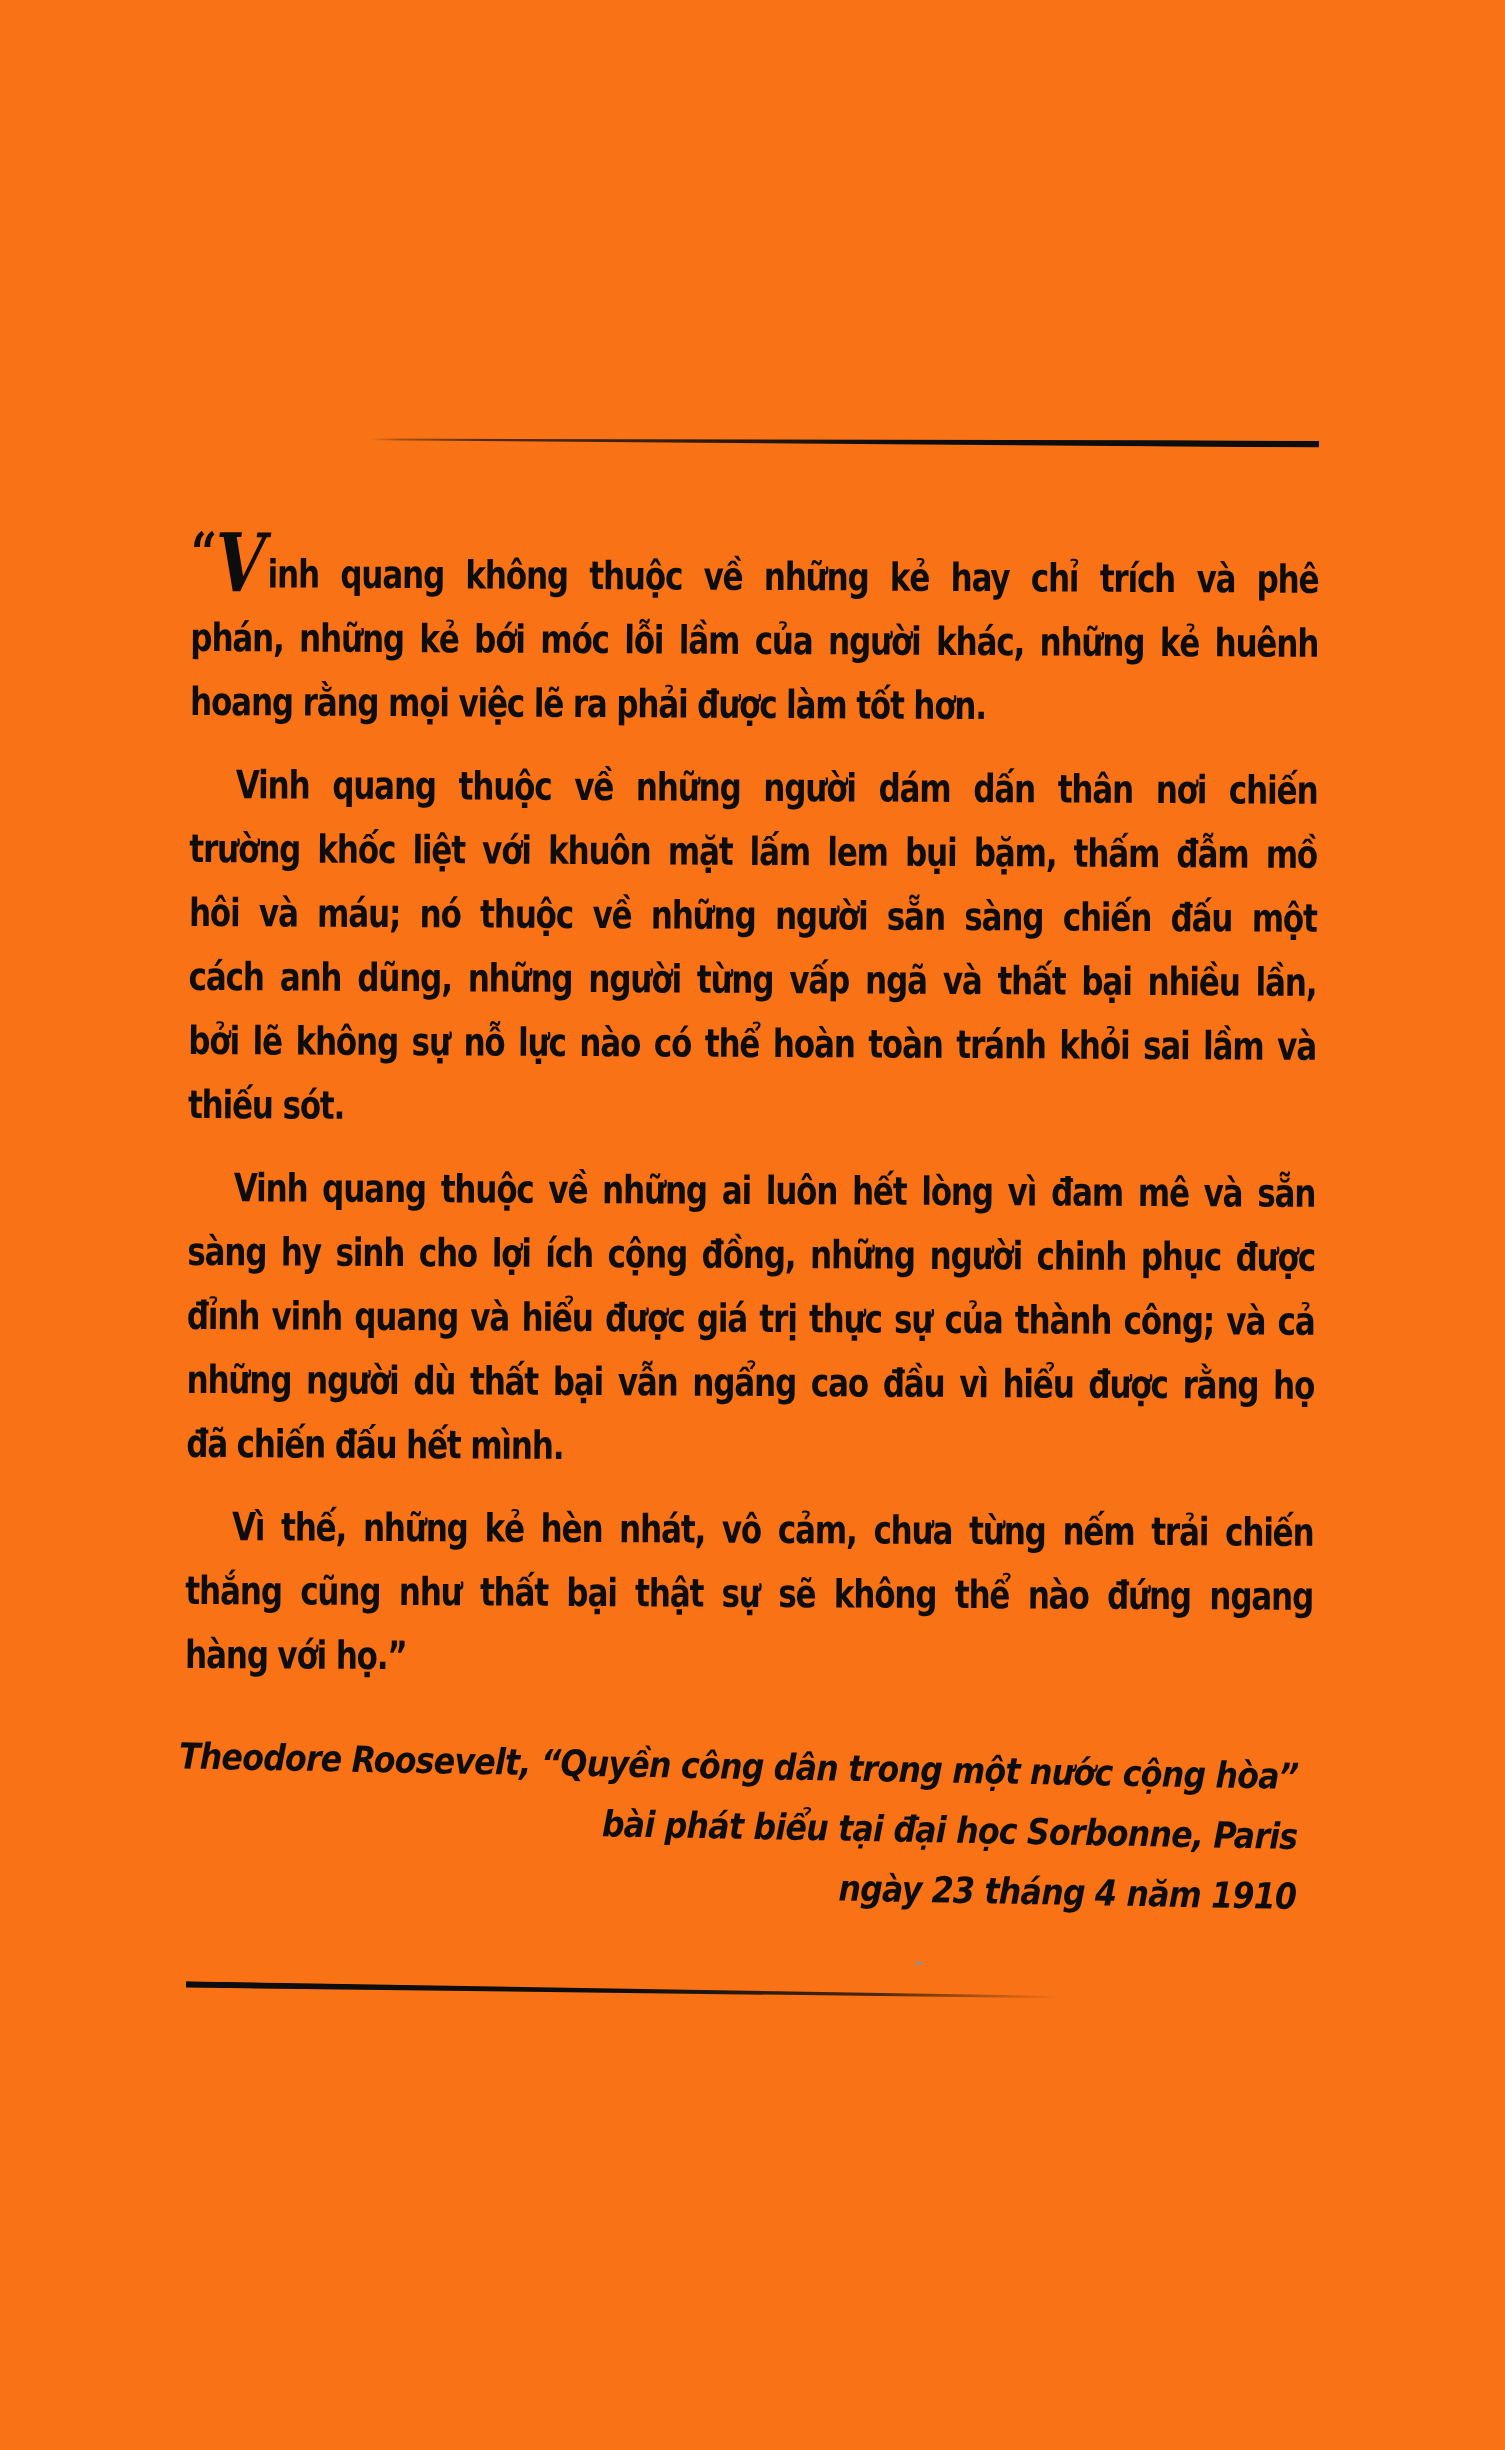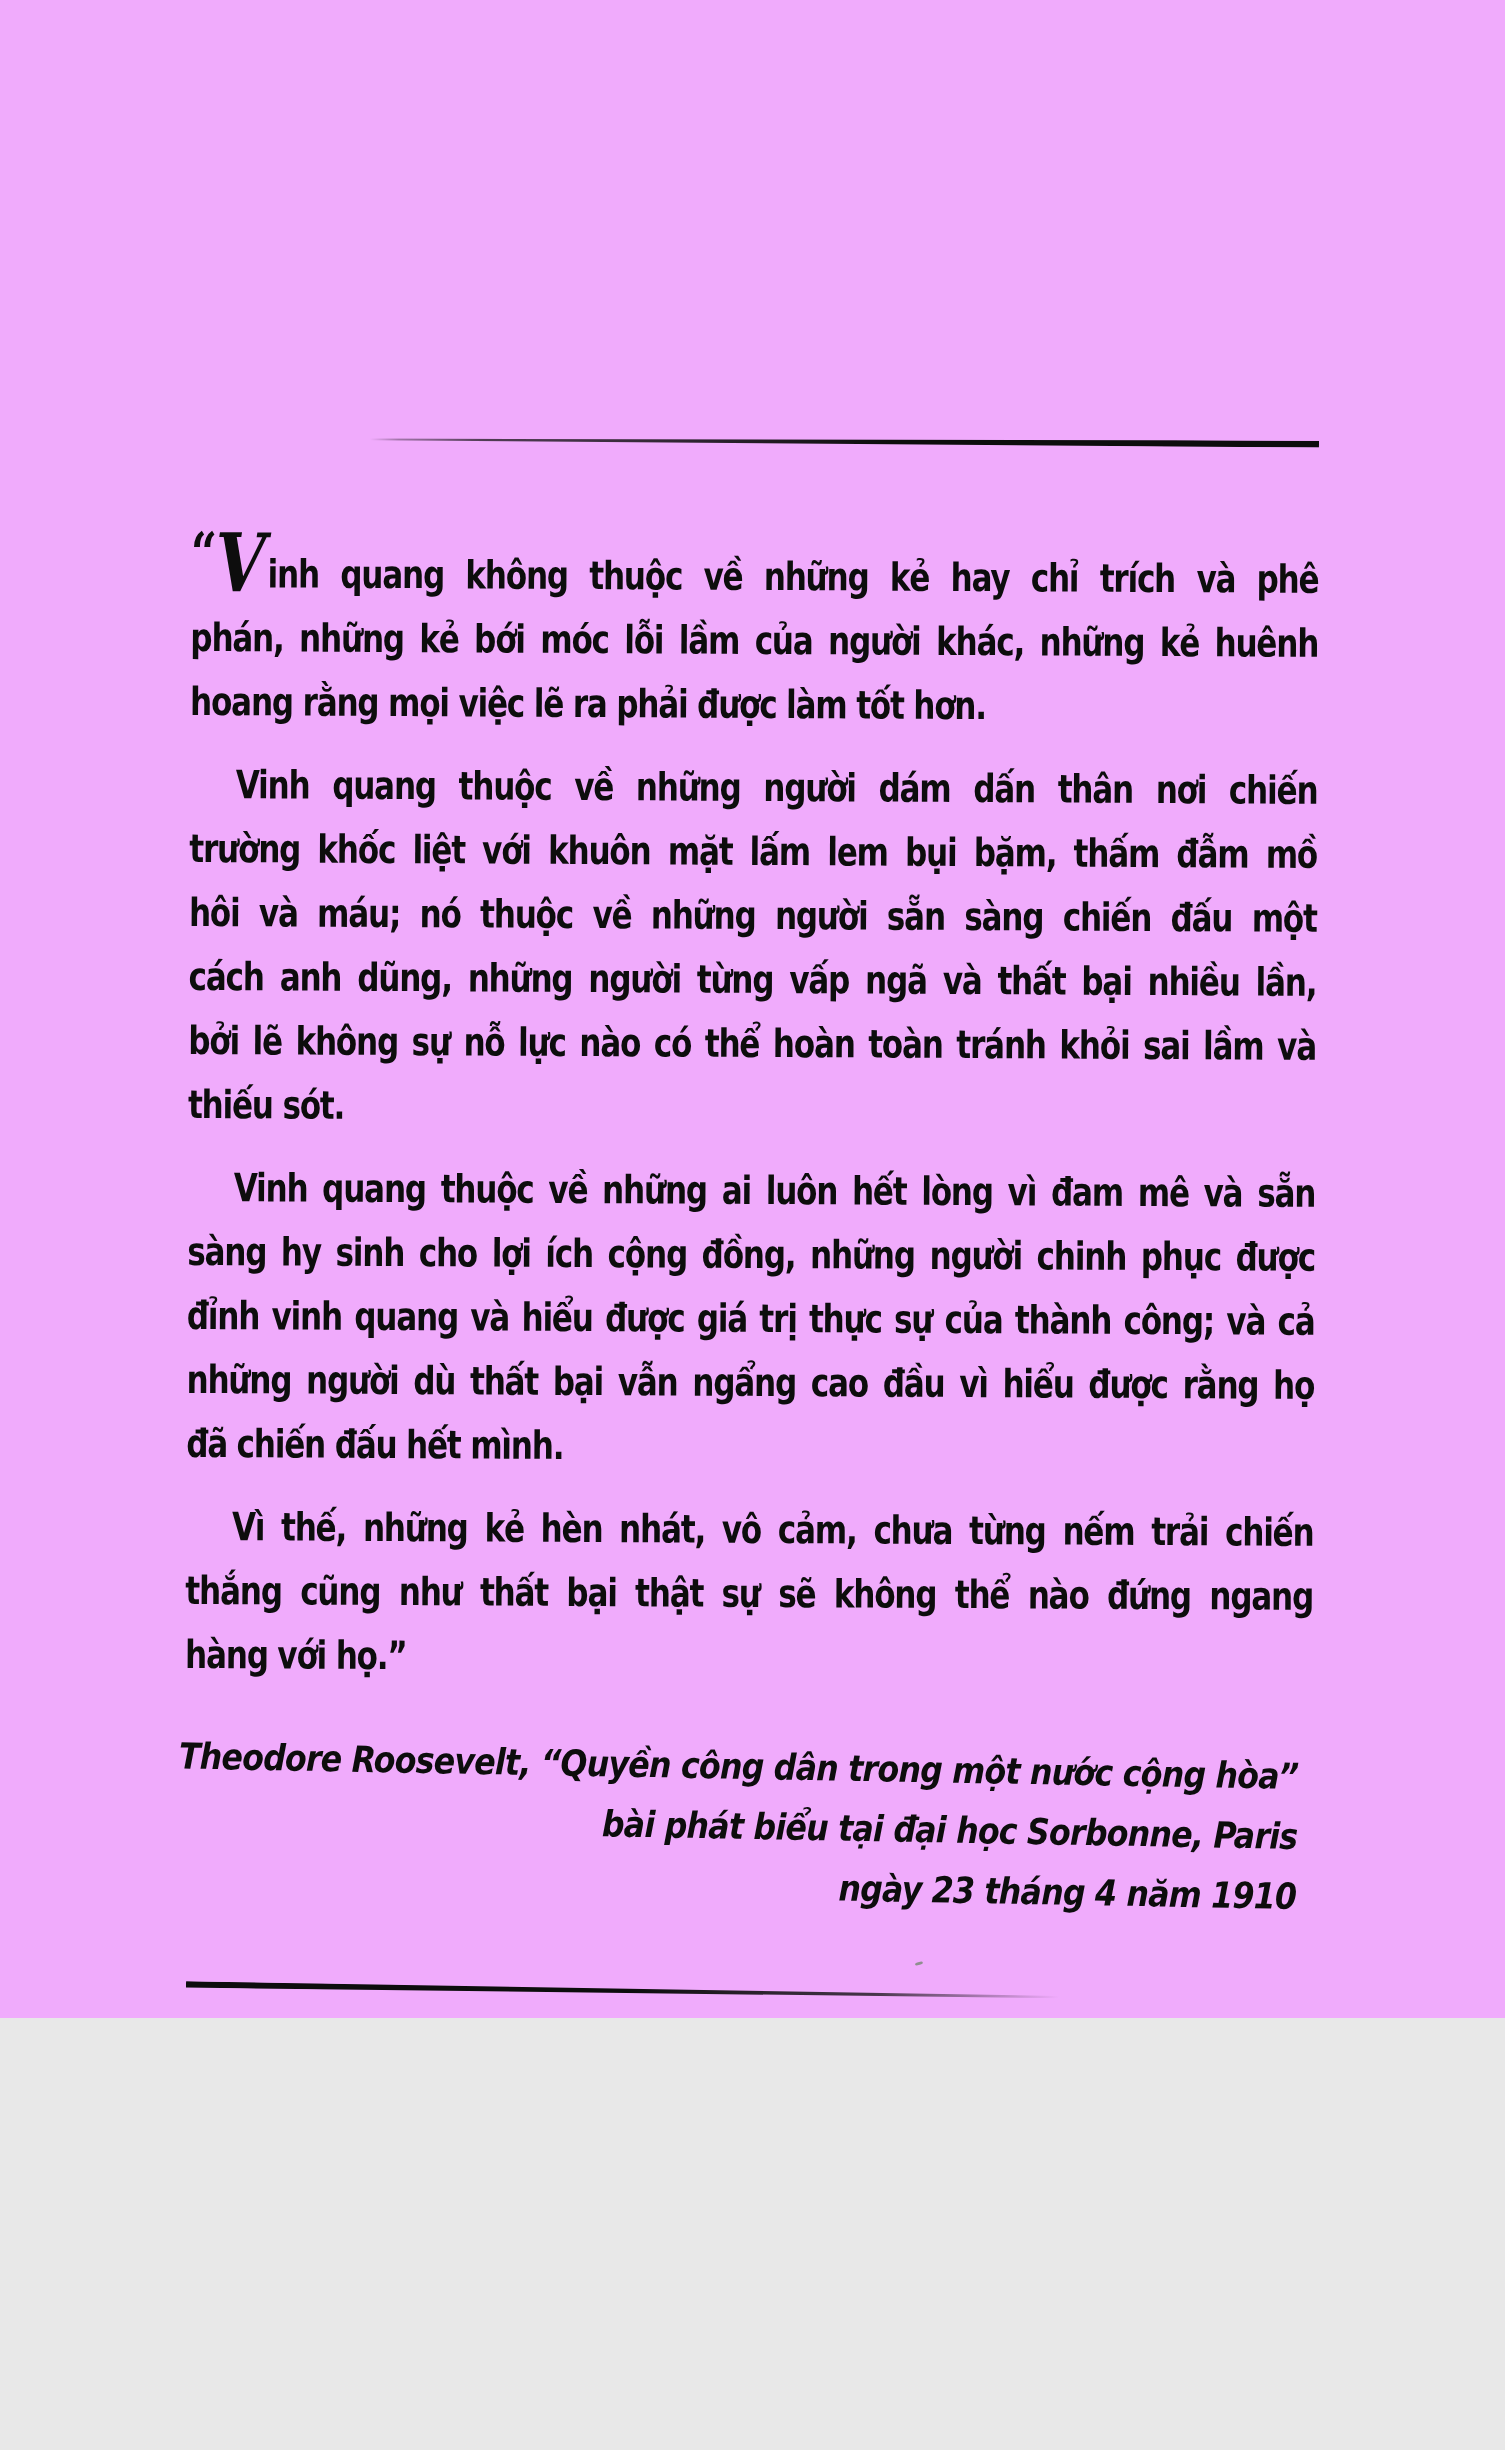"“Vinh quang không thuộc về" .page { background: #f0abfc -> #f97316; height: 2018px -> 2450px }
